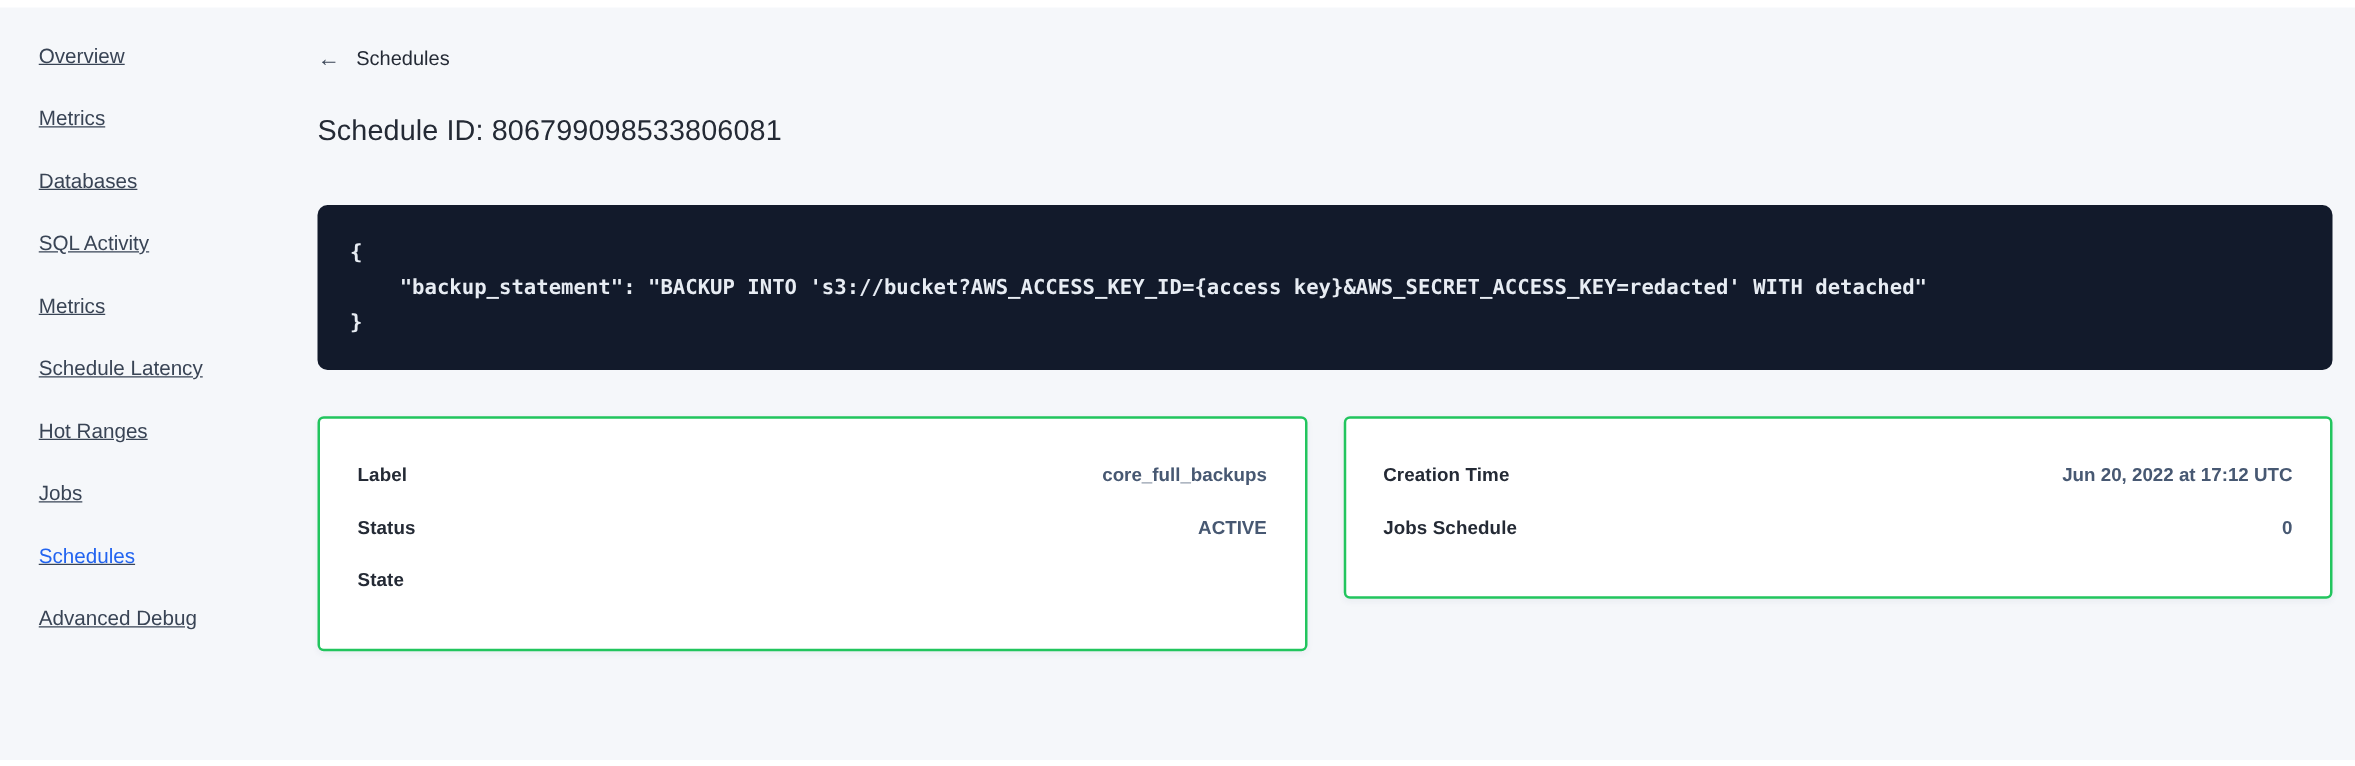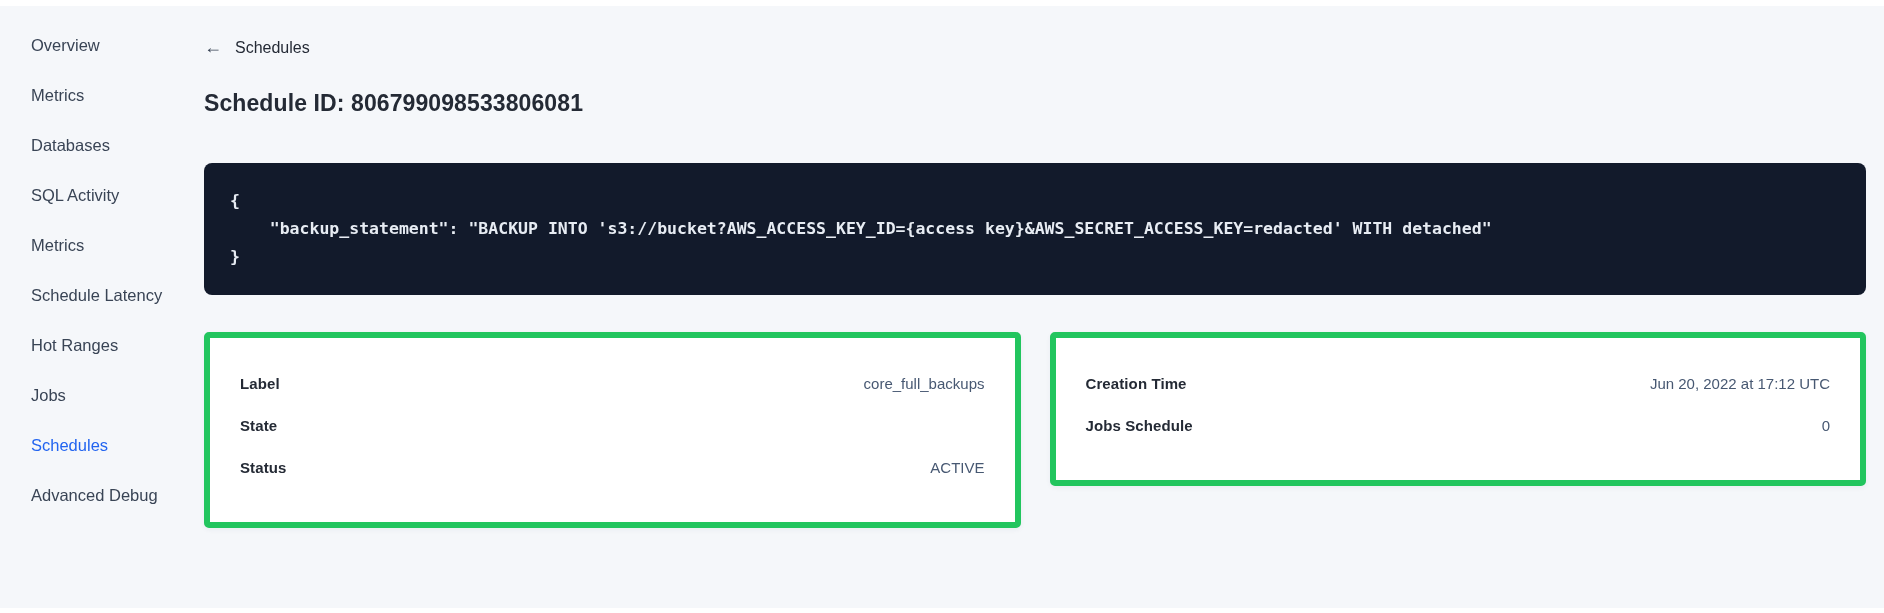"Overview" .sidebar { text-decoration: none -> underline; width: 204px -> 254px }
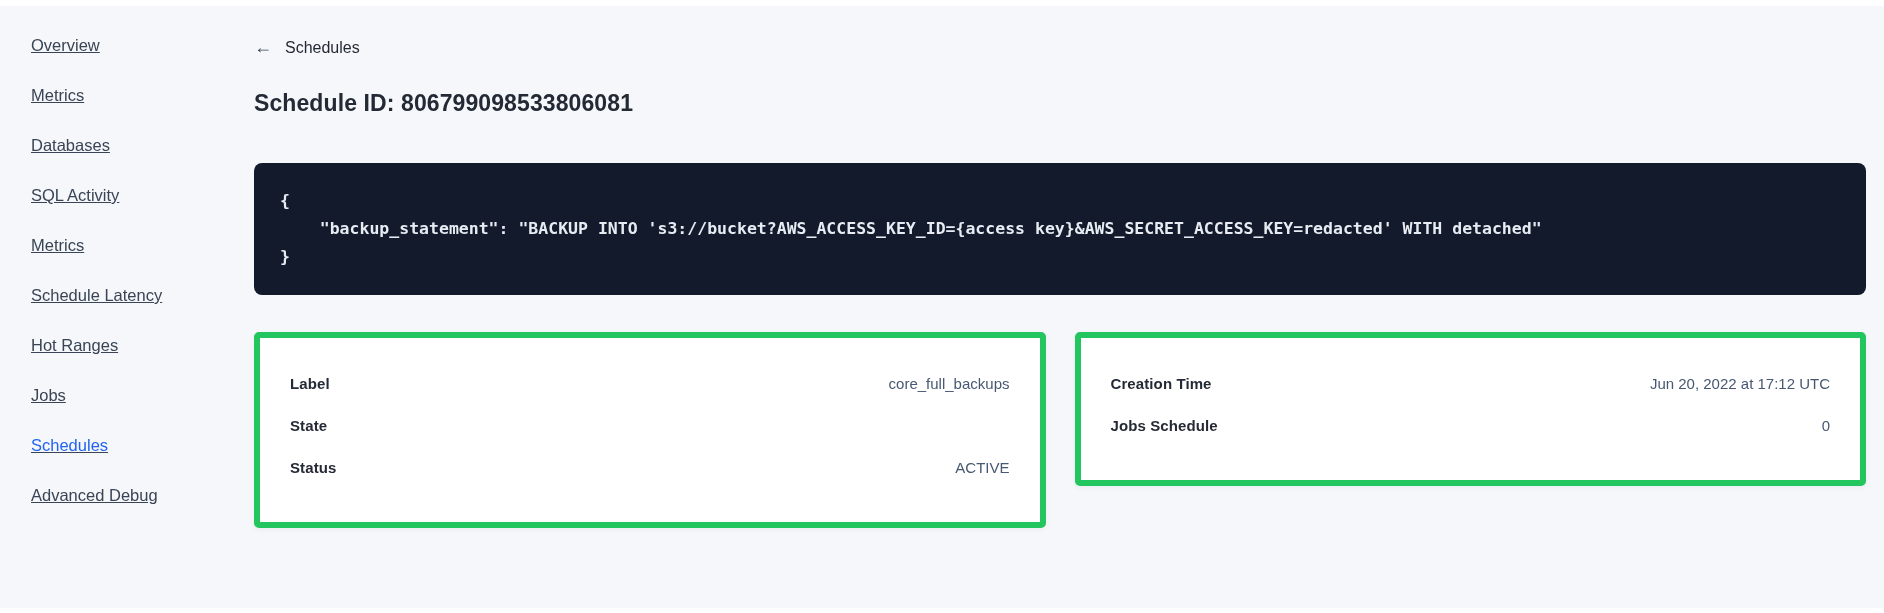"Schedule ID: 806799098533806081" .page-title { font-weight: 700 -> 400 }
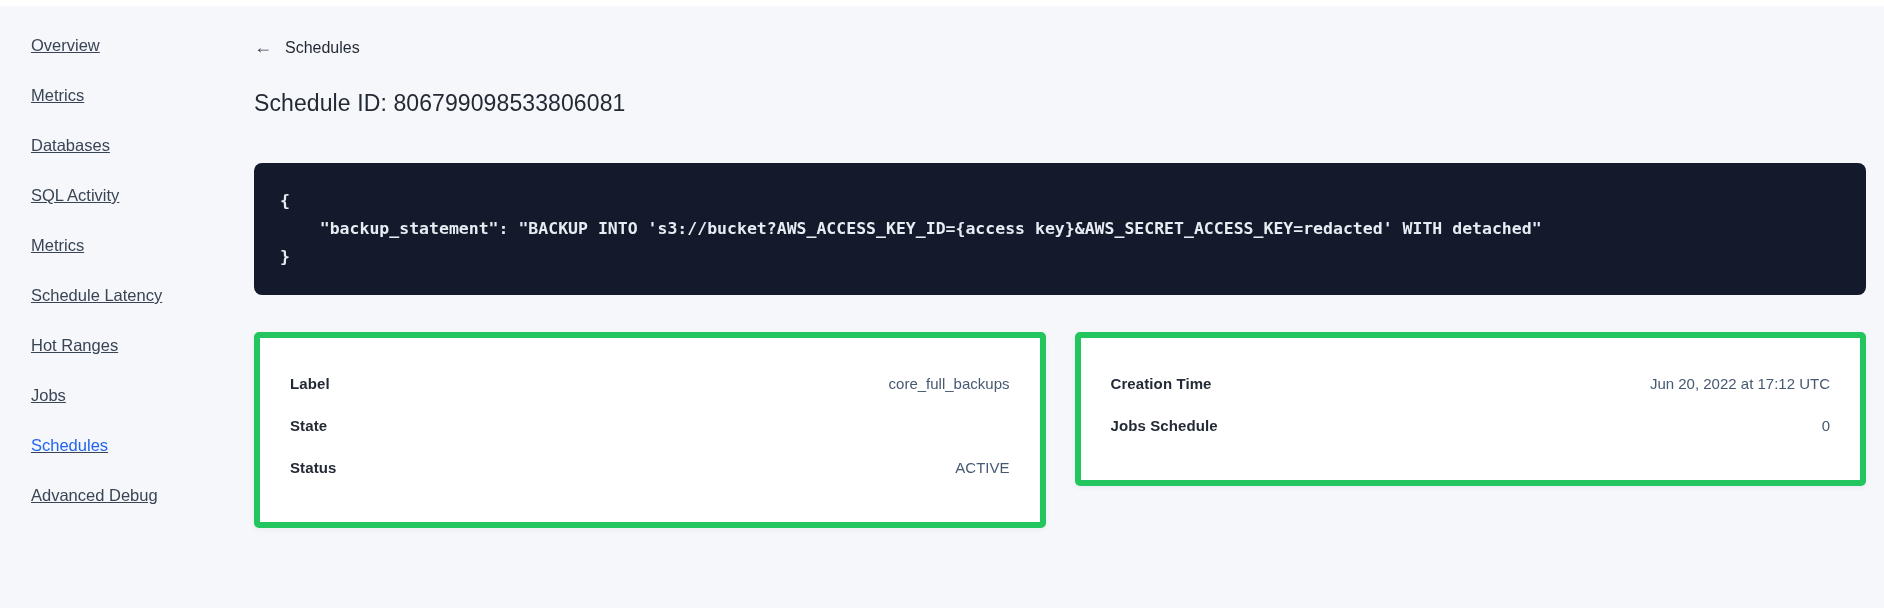"Label" .card { border: 6px solid #22c55e -> 2px solid #22c55e }
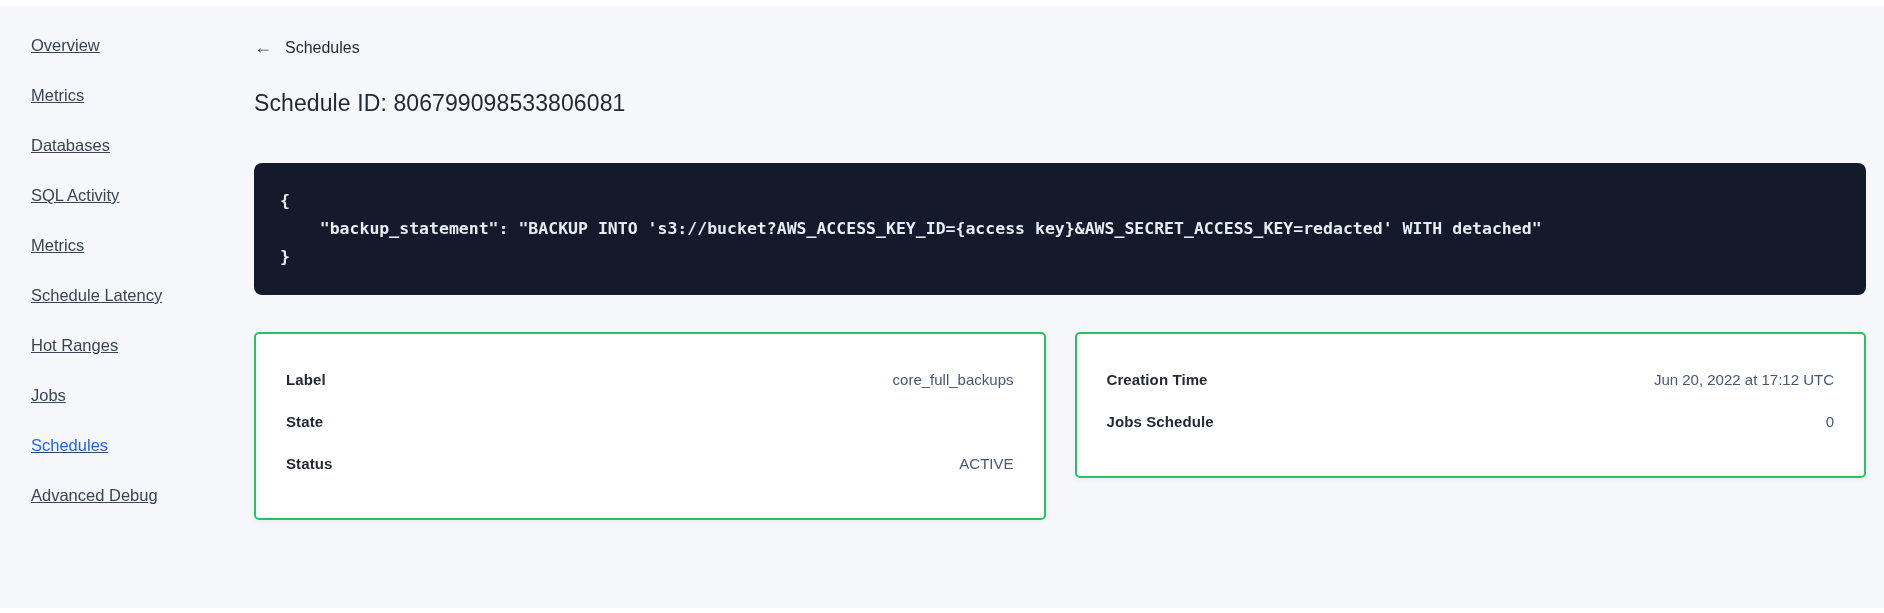"core_full_backups" .row-value { font-weight: 400 -> 700 }
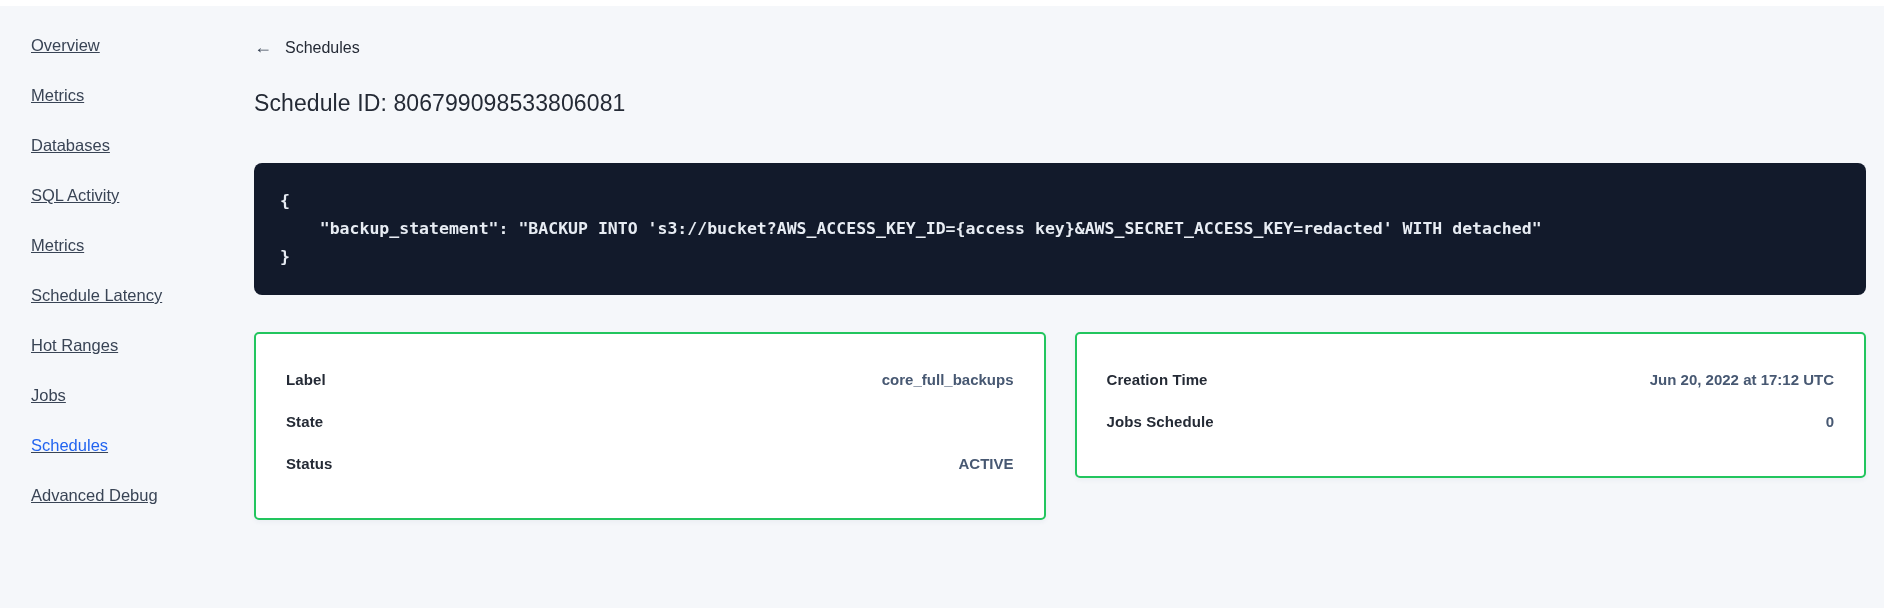"State" div.row { order: before "Status" -> after "Status" }
